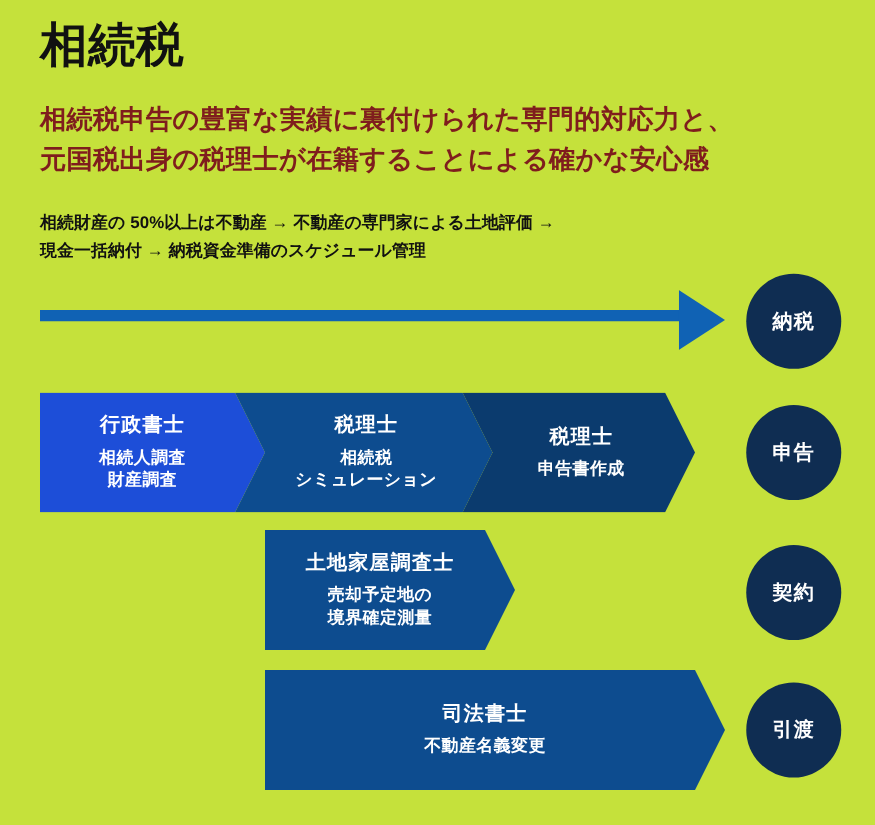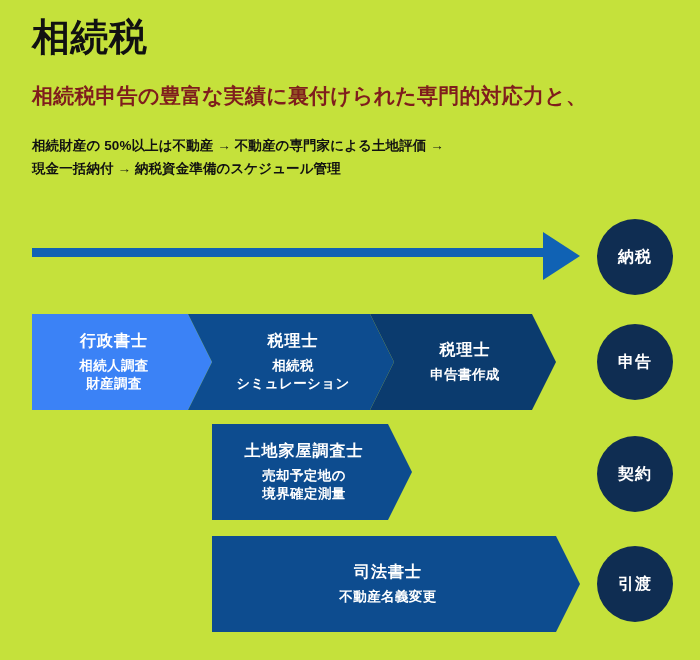"元国税出身の税理士が在籍することによる確かな安心感" span.line { html: none -> <span>元国税出身の税理士が在籍することによる確かな安心感</span> }
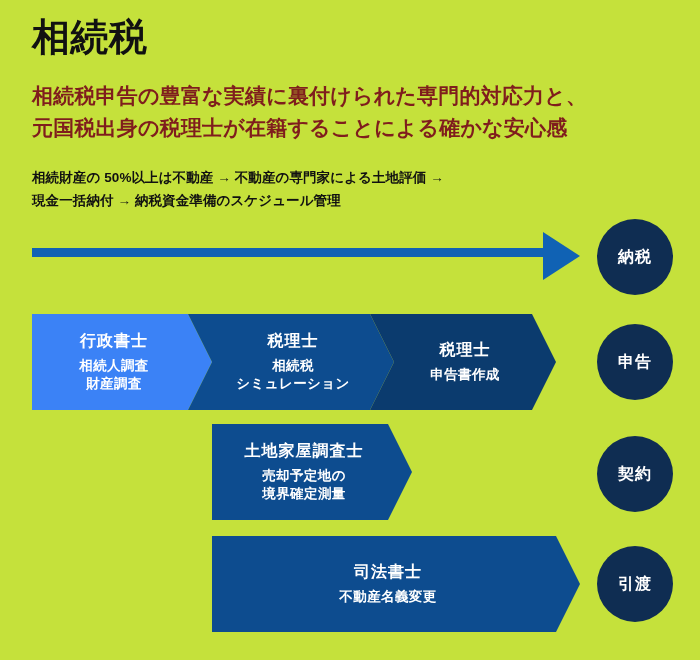"行政書士" div.chev { background: #3b82f6 -> #1d4ed8 }
